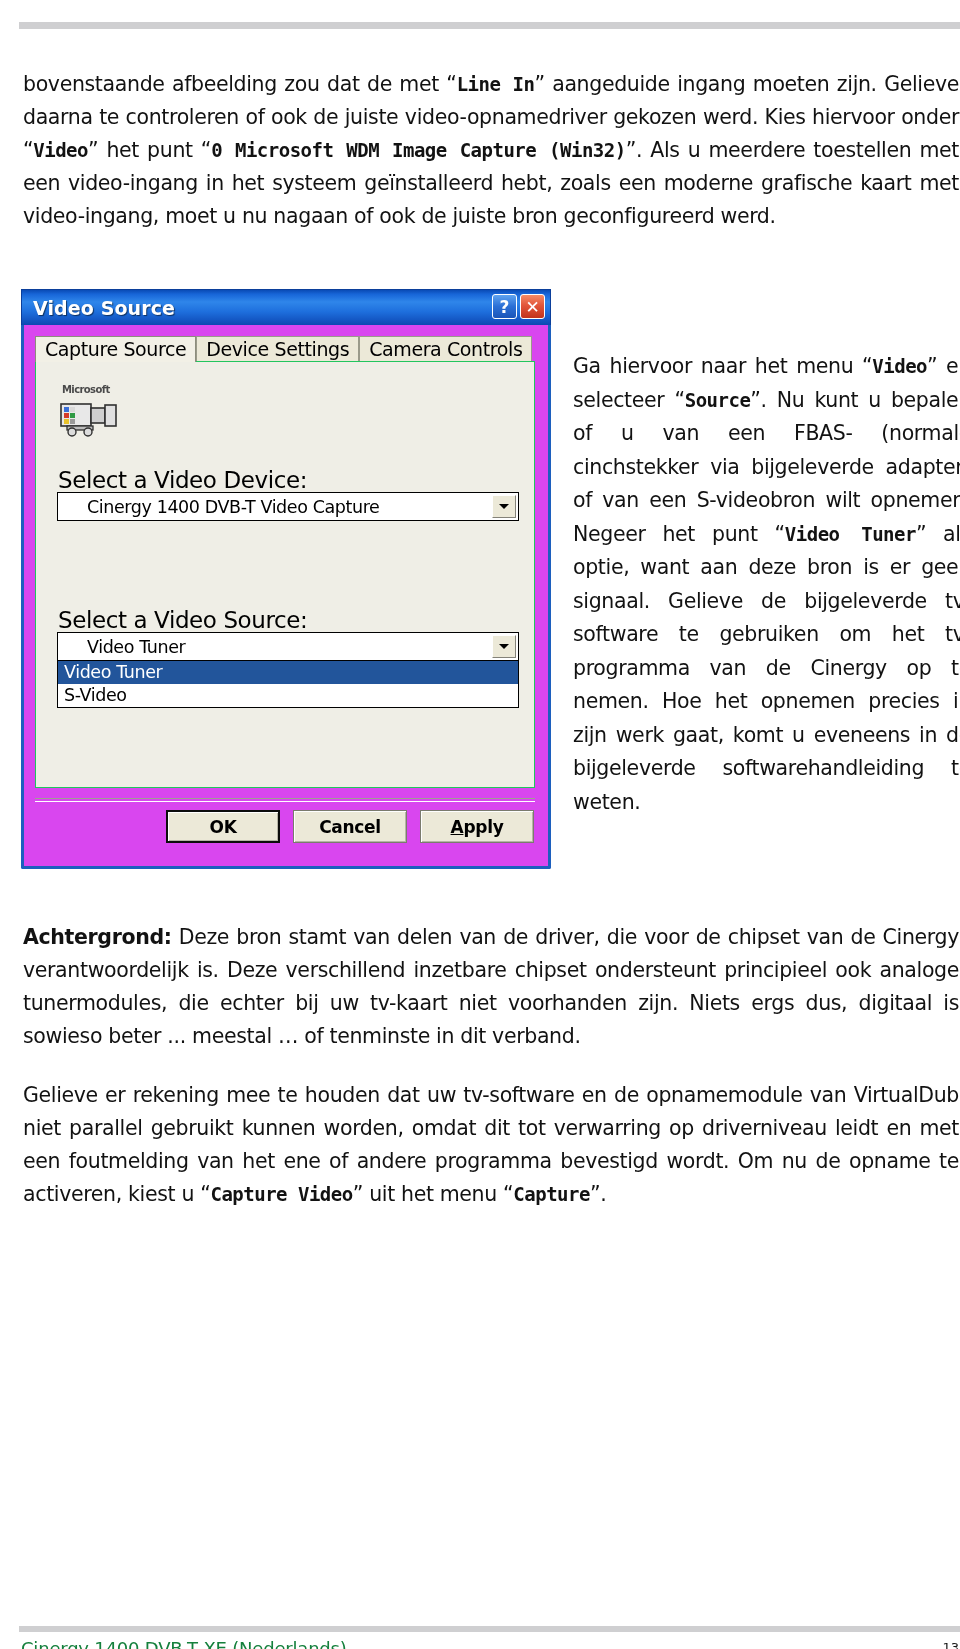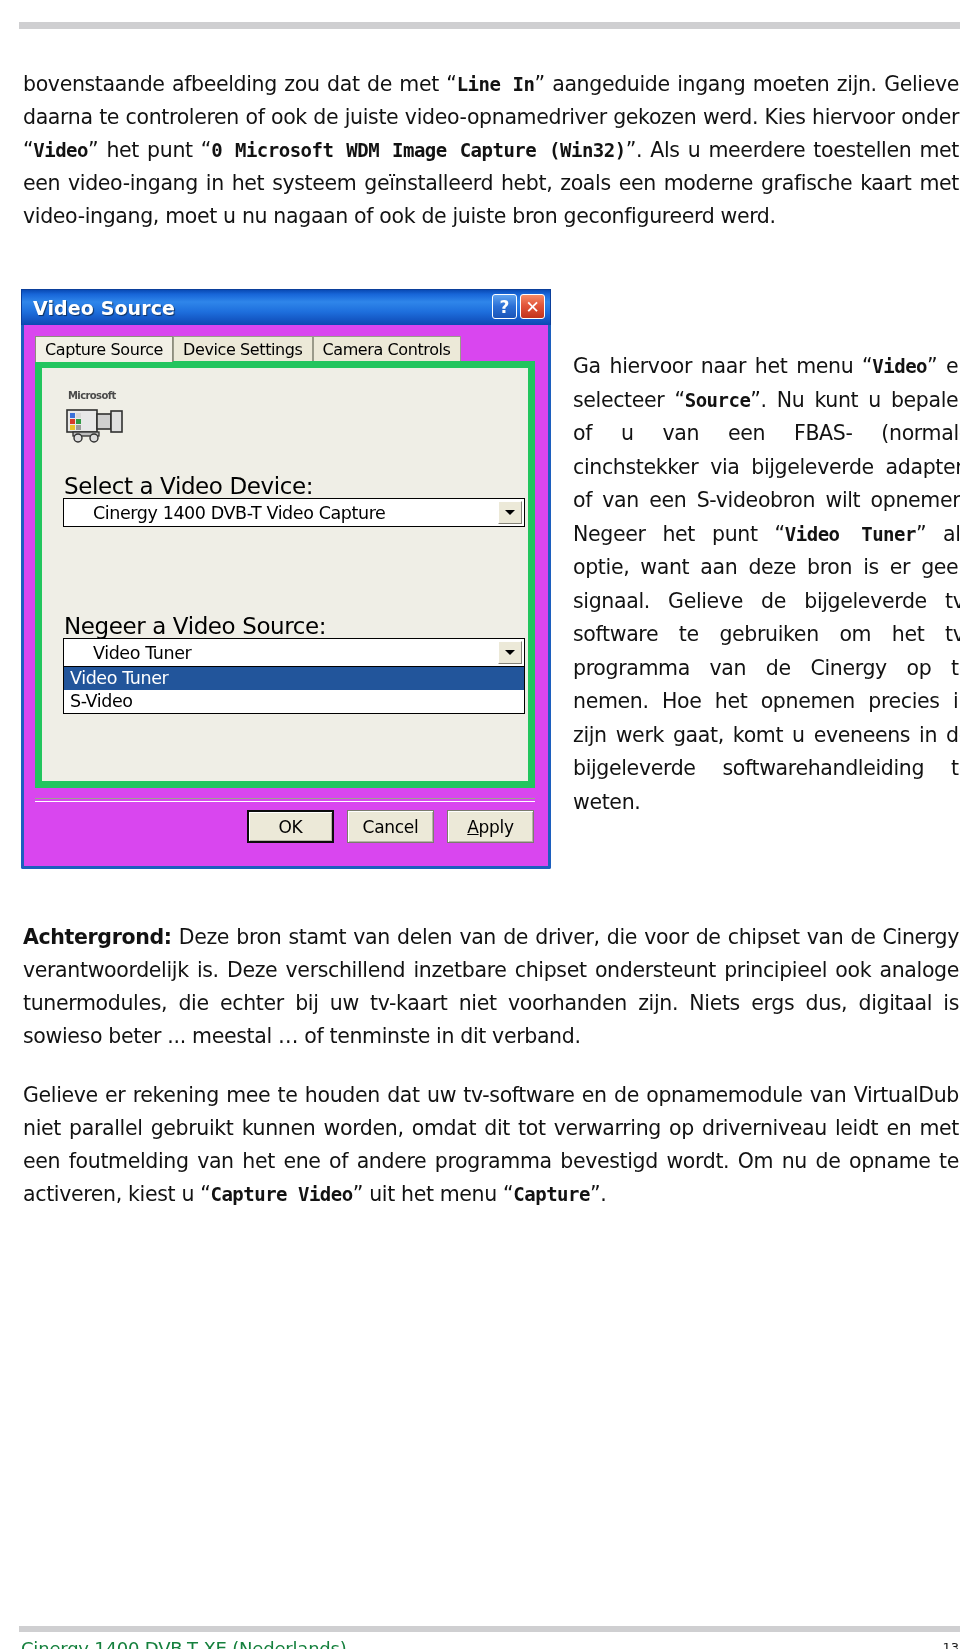"Capture Source" .tab { font-size: 16px -> 19px }
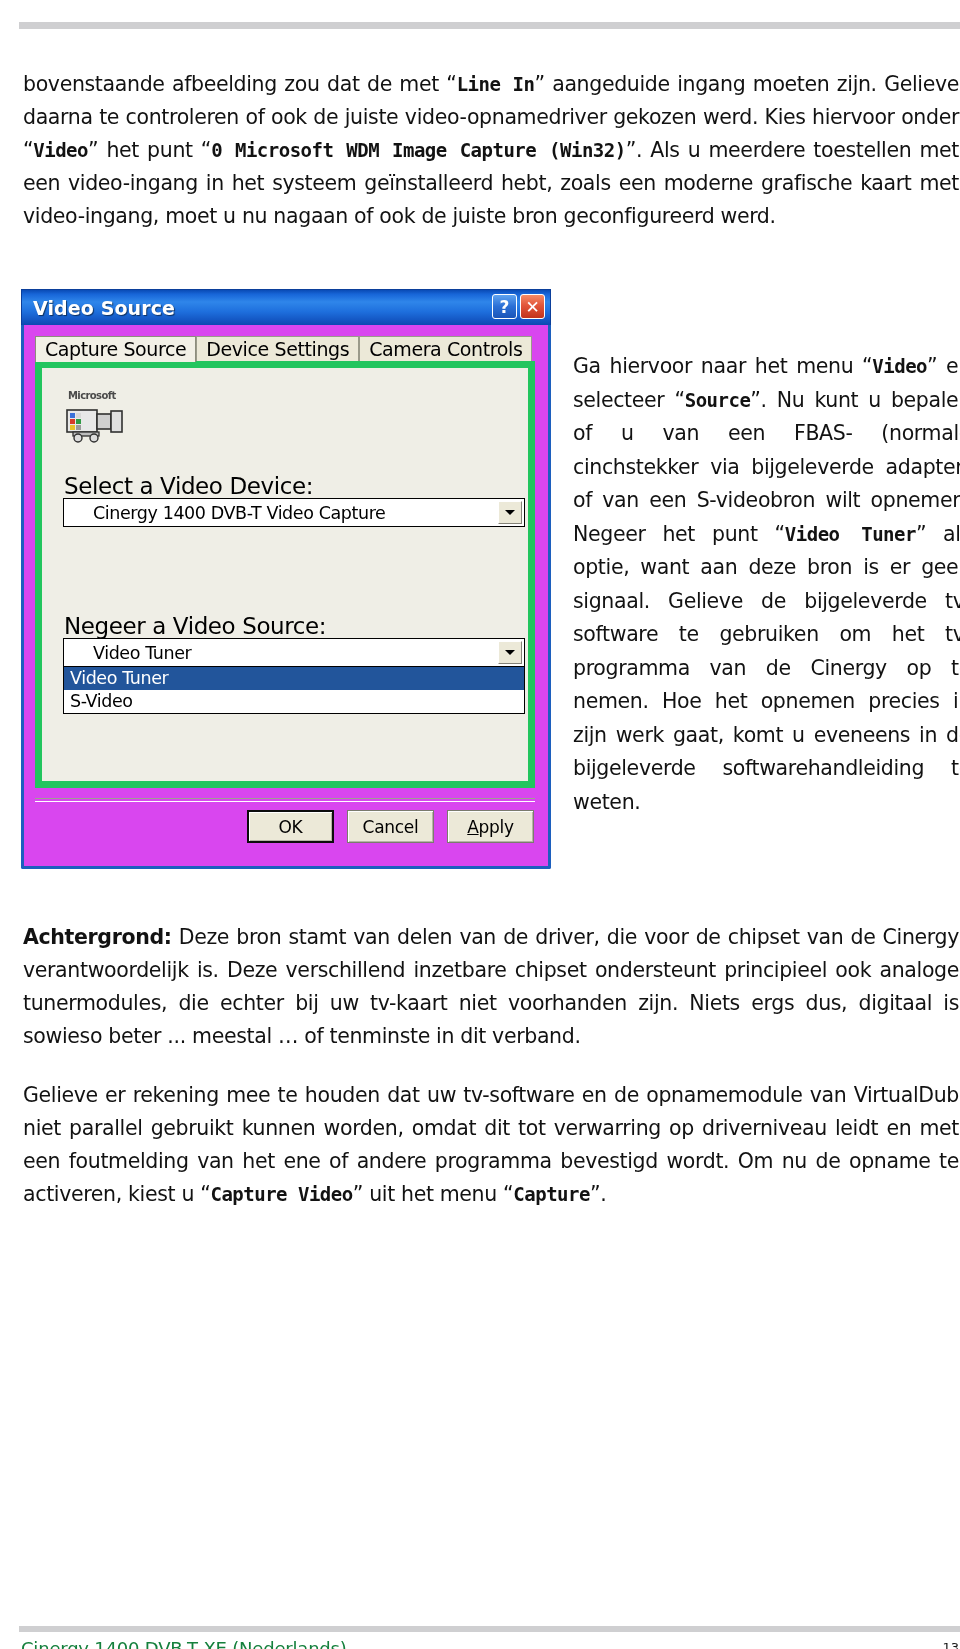"Microsoft" .tab-panel { border: 7px solid #22c55e -> 1px solid #22c55e }
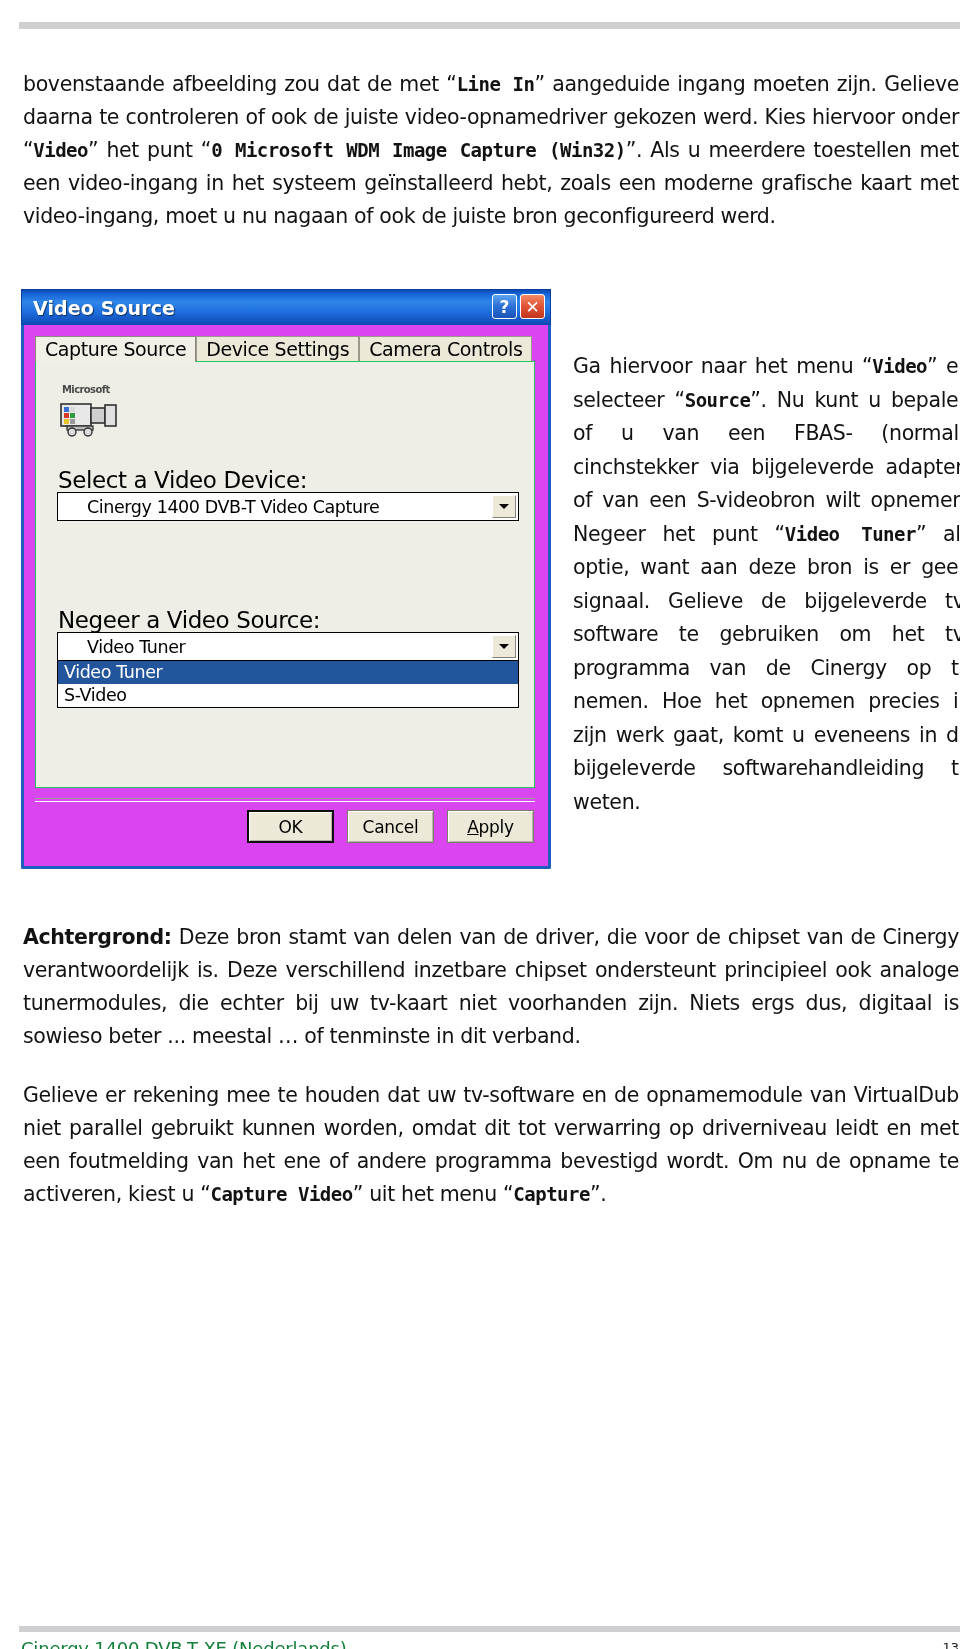"Negeer a Video Source:" div.field-label { text: Negeer -> Select }
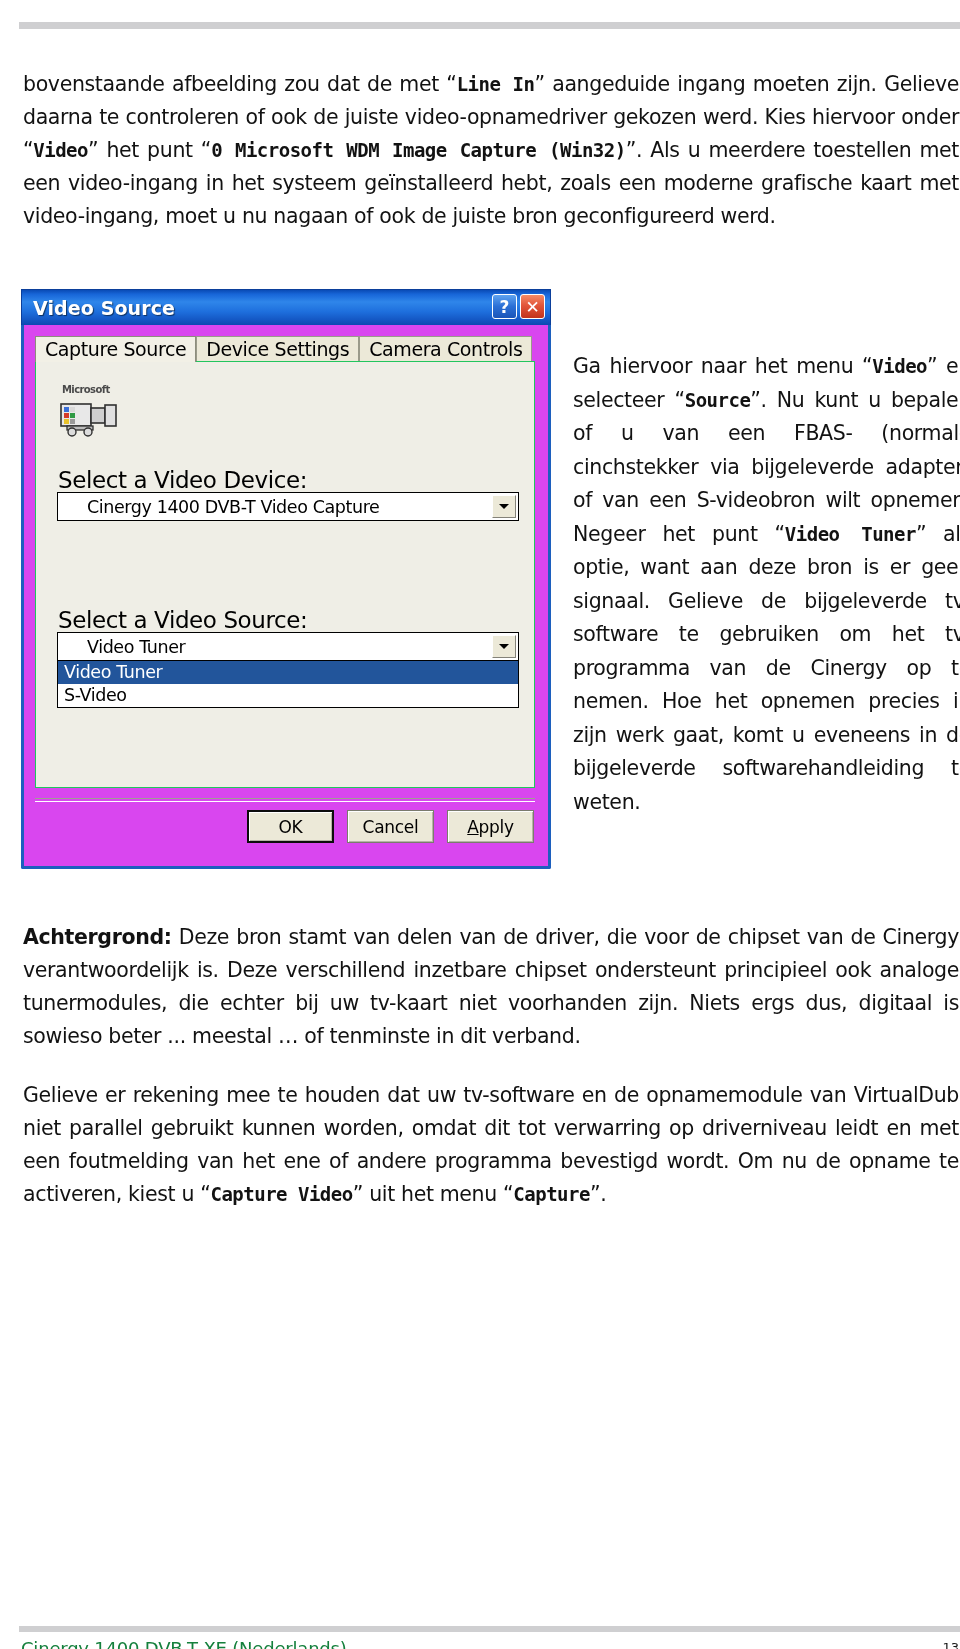"OK" .xp-btn { font-weight: none -> bold; width: 87px -> 114px }
